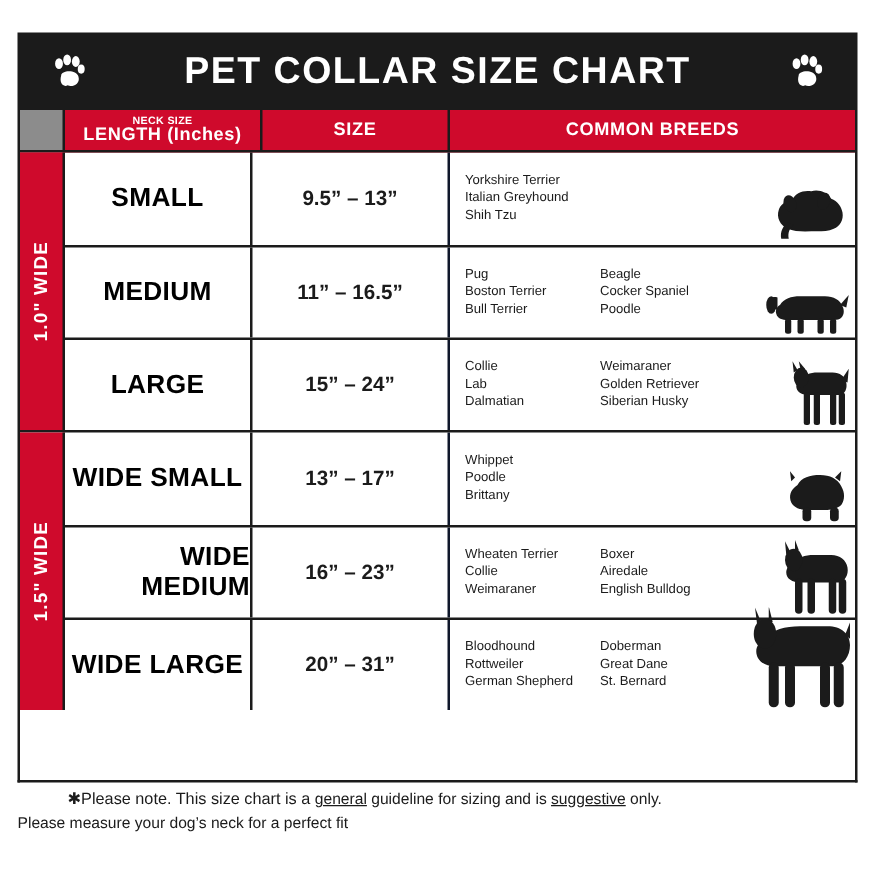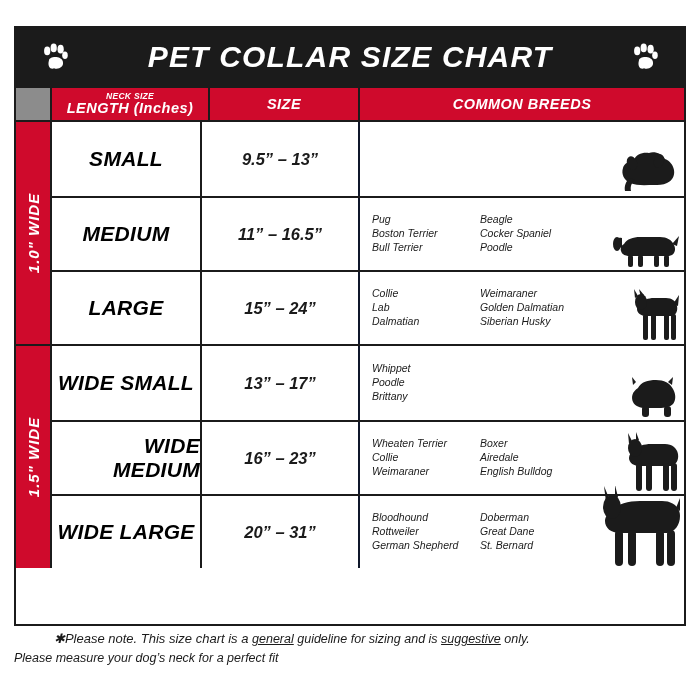"PET COLLAR SIZE CHART" .page { font-style: italic -> none }
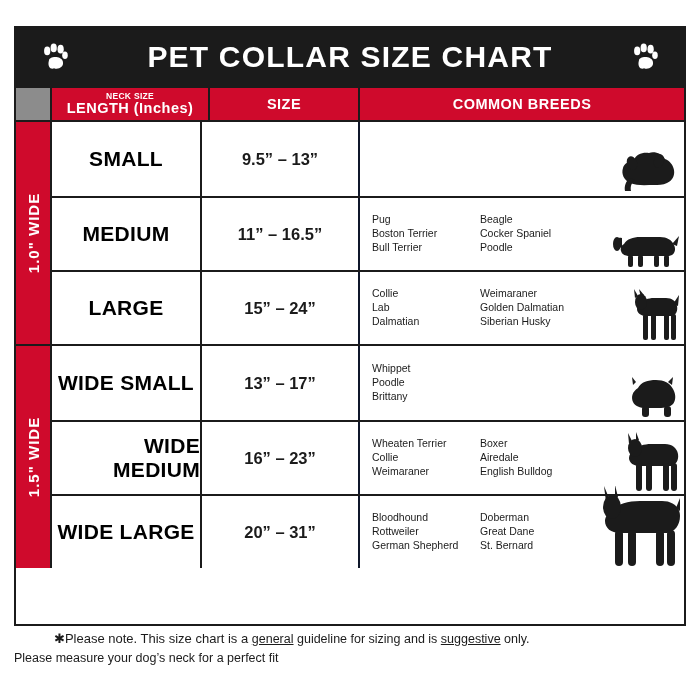"Yorkshire Terrier" div.breed-col { html: none -> <div> <div>Yorkshire Terrier</div> <div>Italian Greyhound</div> <div>Shih Tzu</div> </div> }
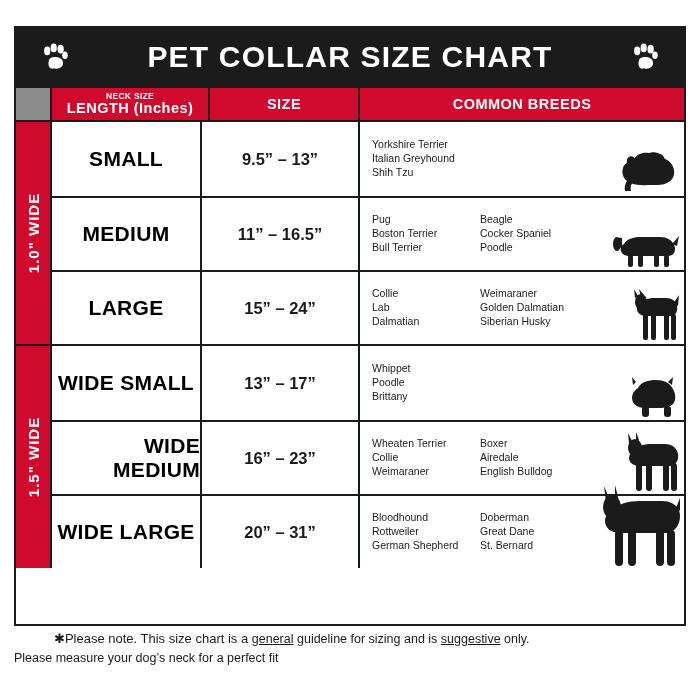"Golden Dalmatian" div { text: Dalmatian -> Retriever }
